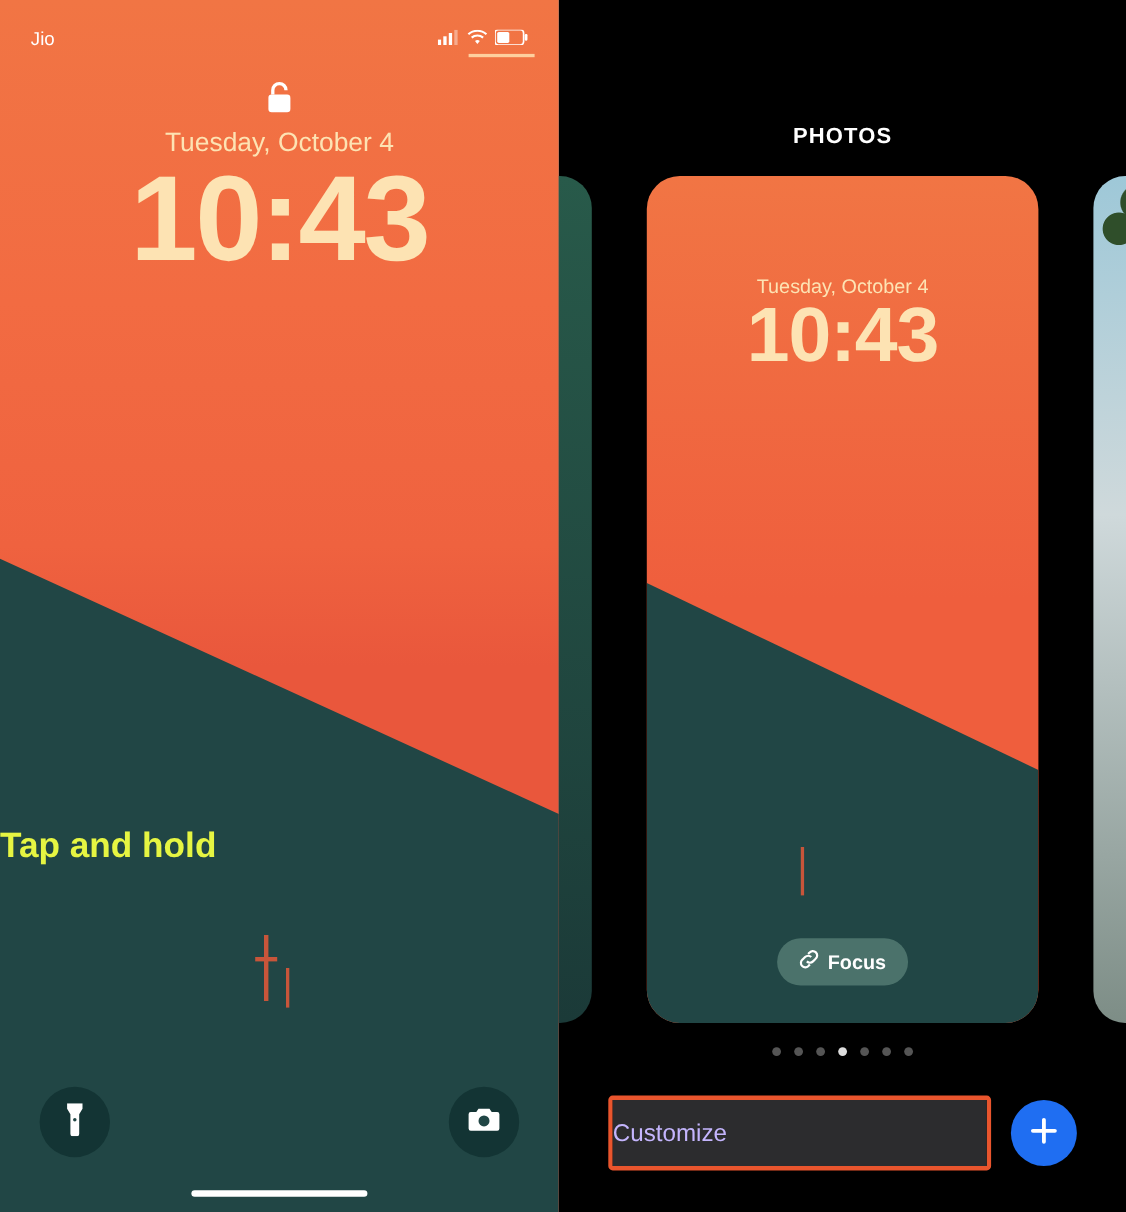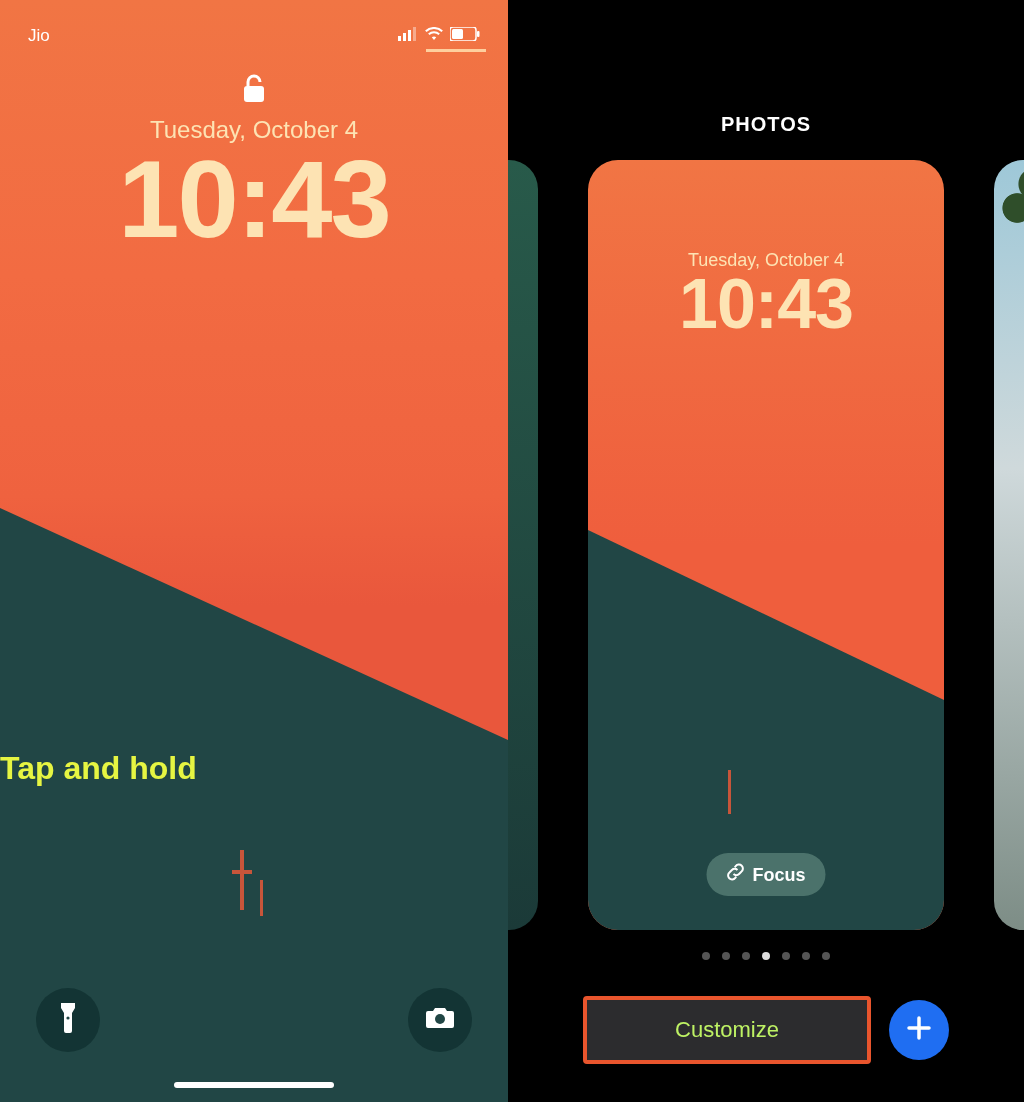"Customize" .customize-btn { color: #bef264 -> #c4b5fd; justify-content: center -> flex-start; width: 280px -> 340px }
